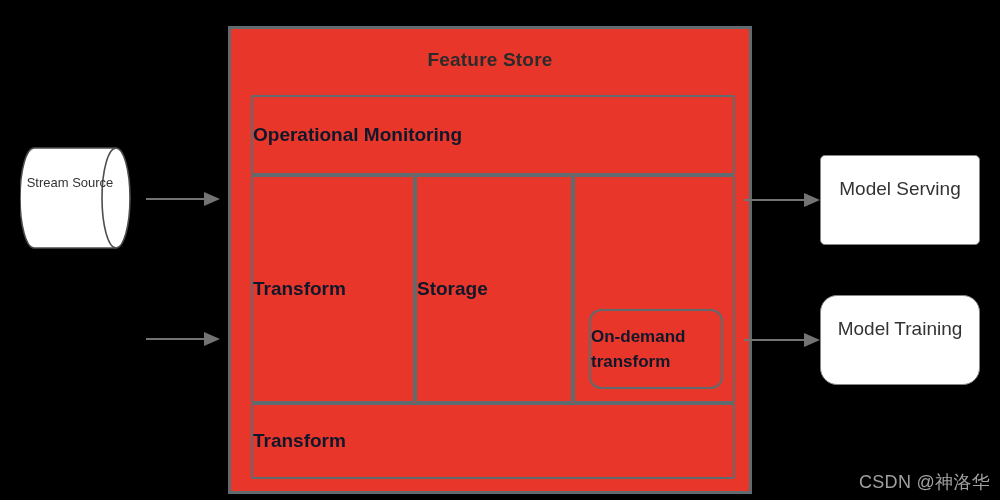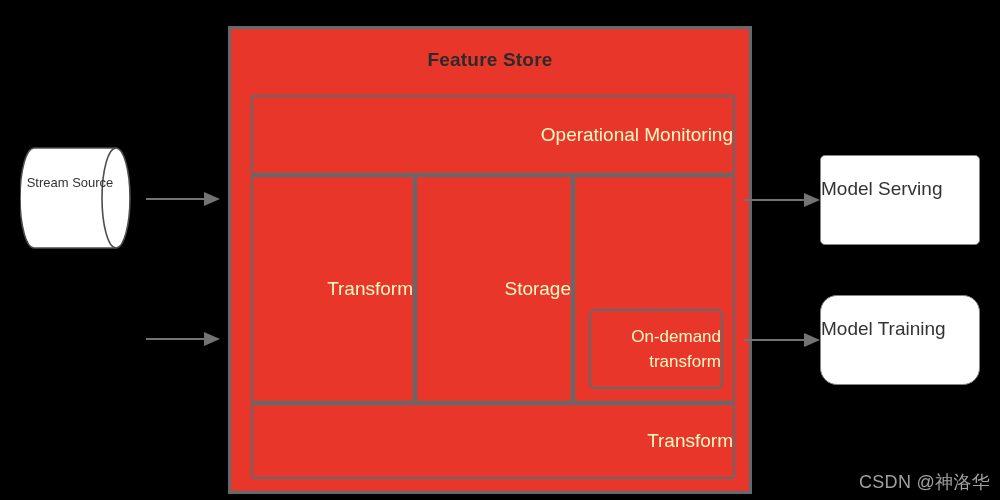"Operational Monitoring" .panel-label { color: #fef9c3 -> #0f172a; font-weight: none -> bold; text-align: right -> left }
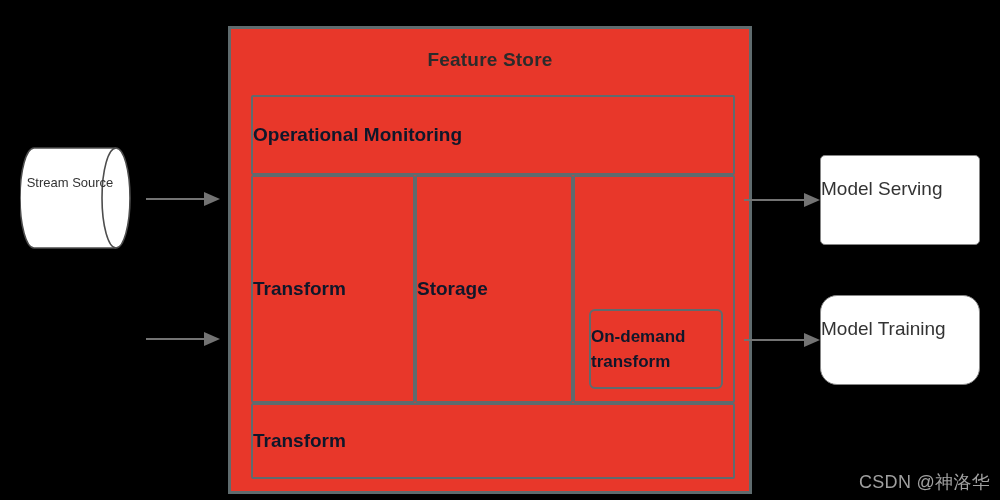"Model Serving" .target-label { text-align: left -> center }
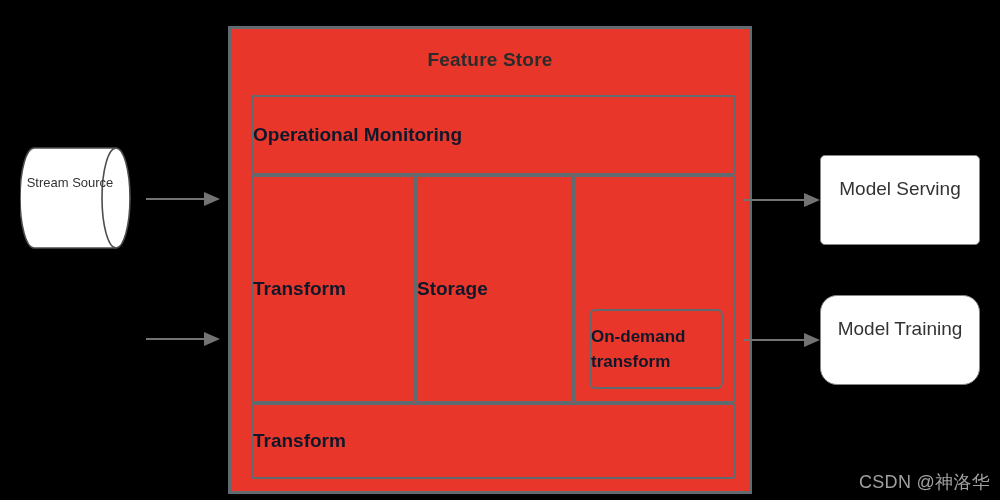"On-demand transform" .p-ondemand { border-radius: 6px -> 12px }
